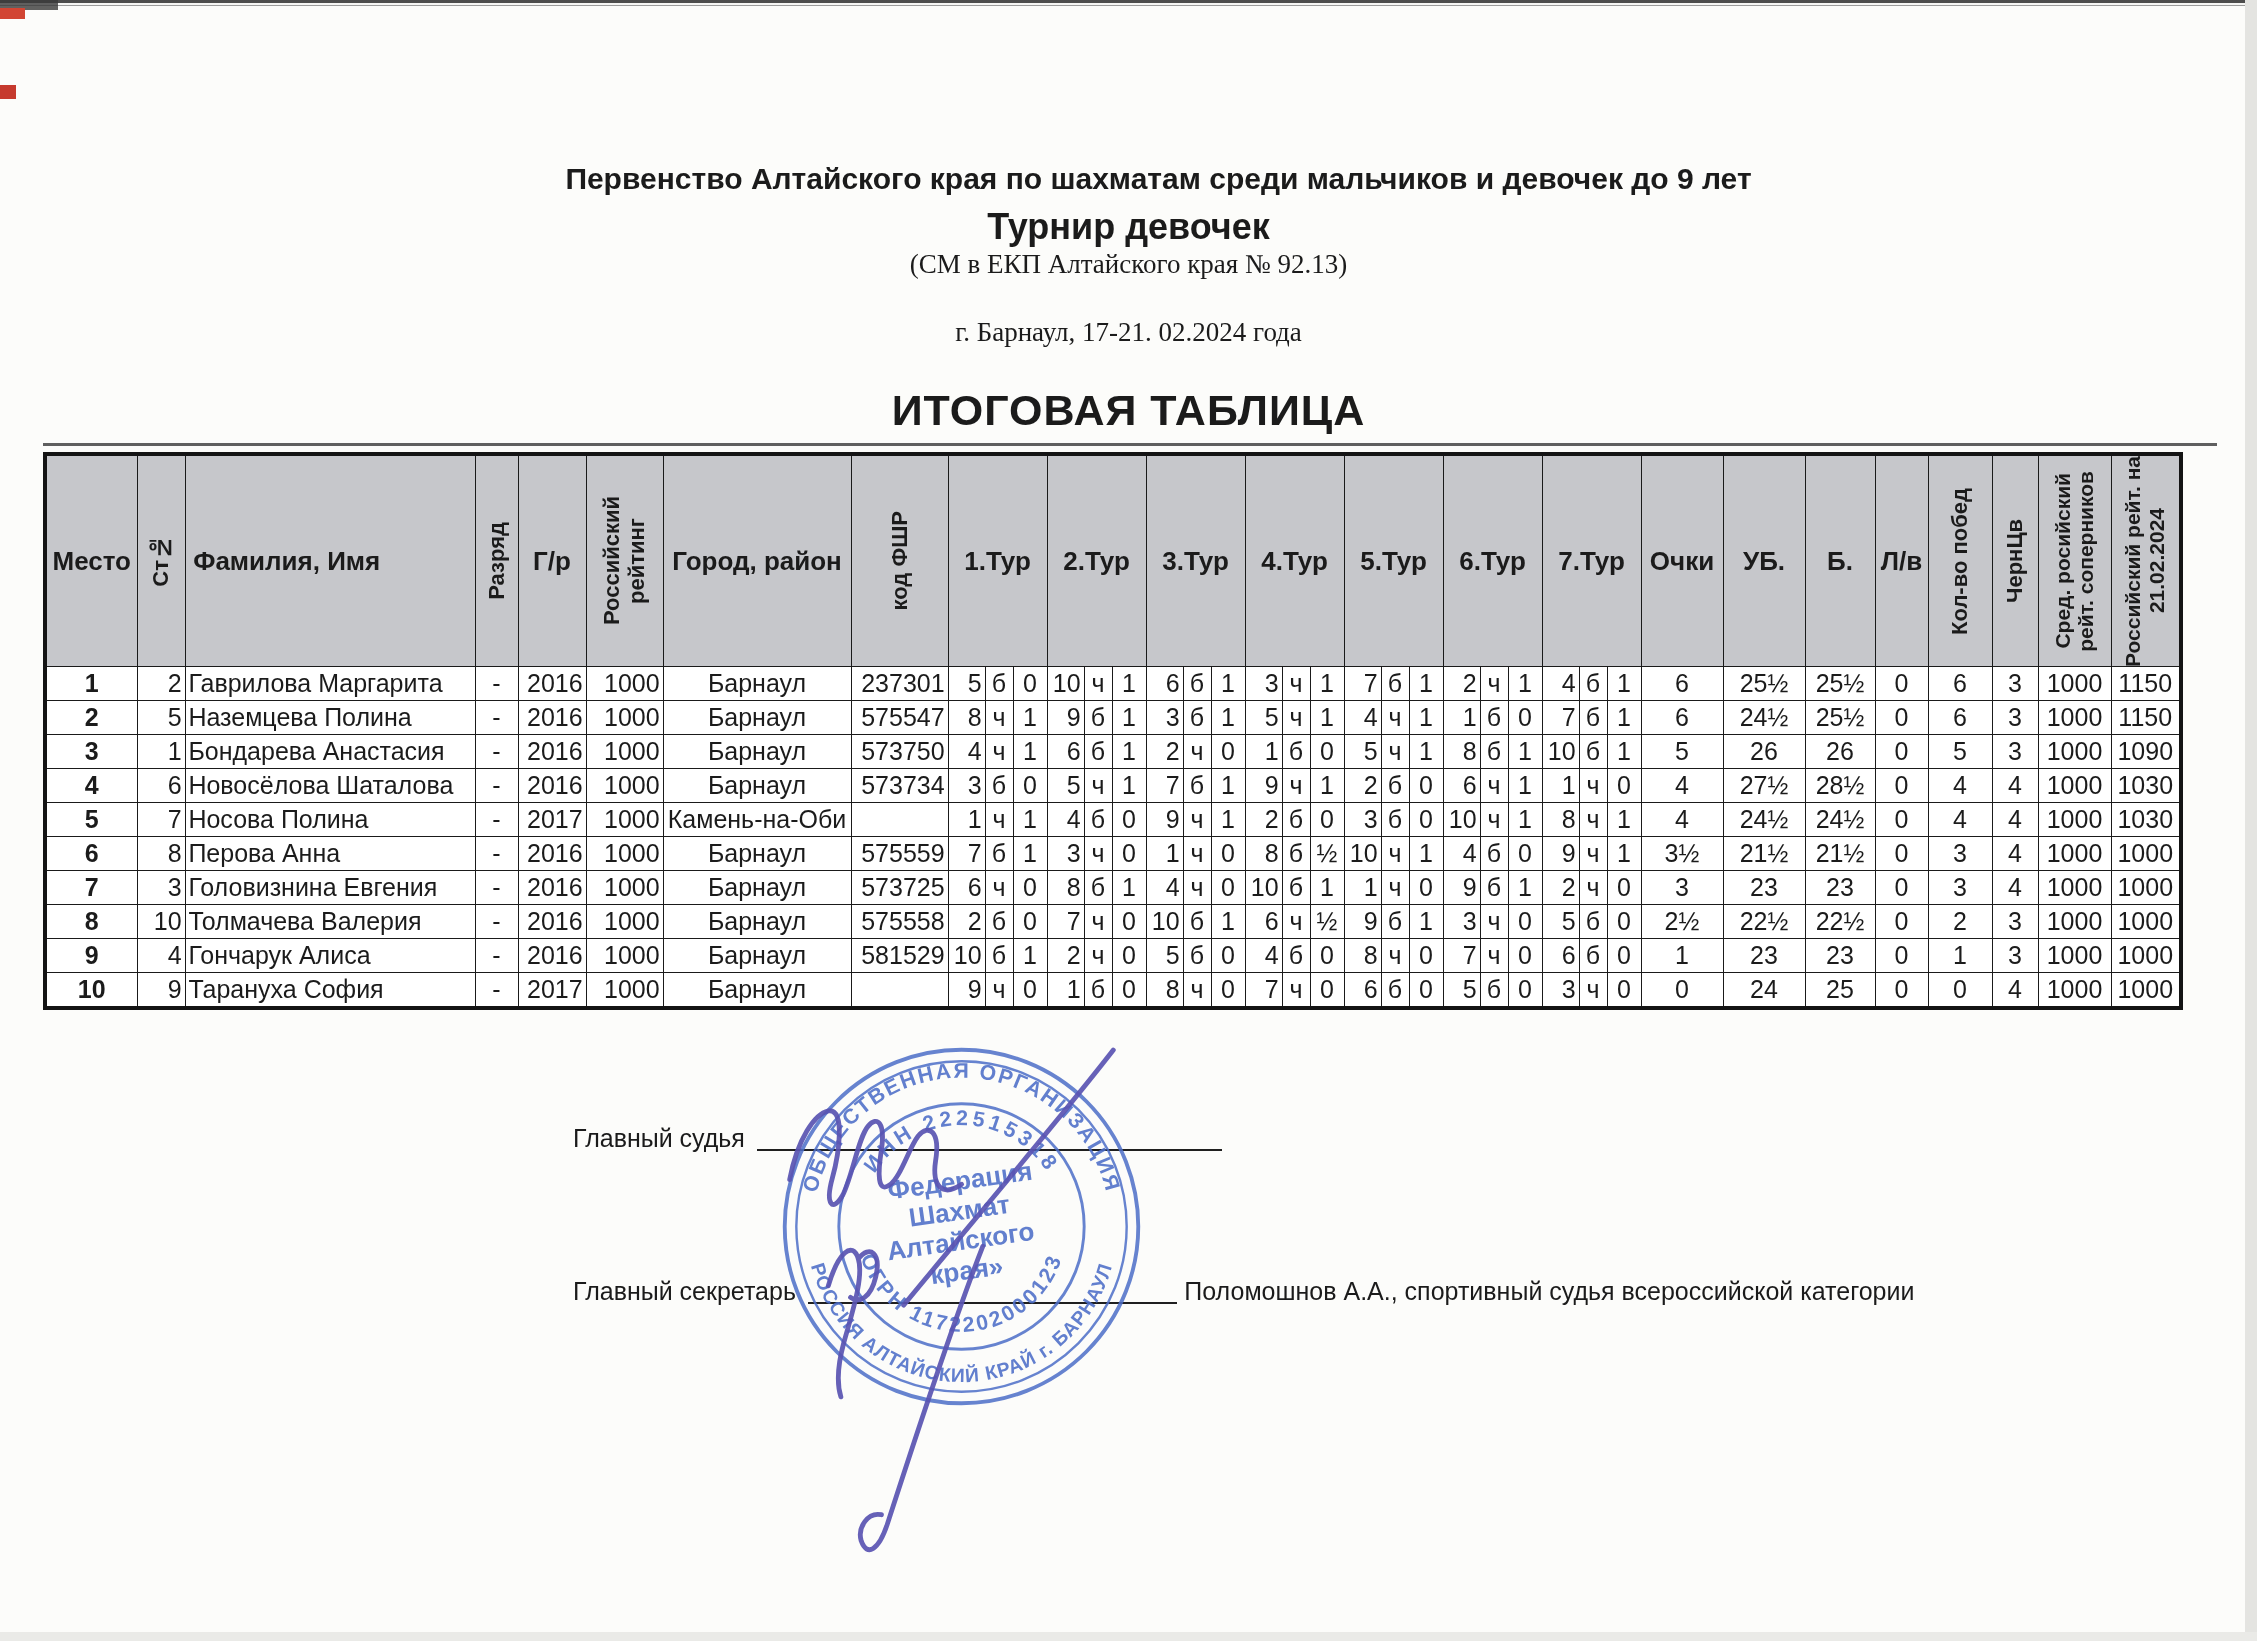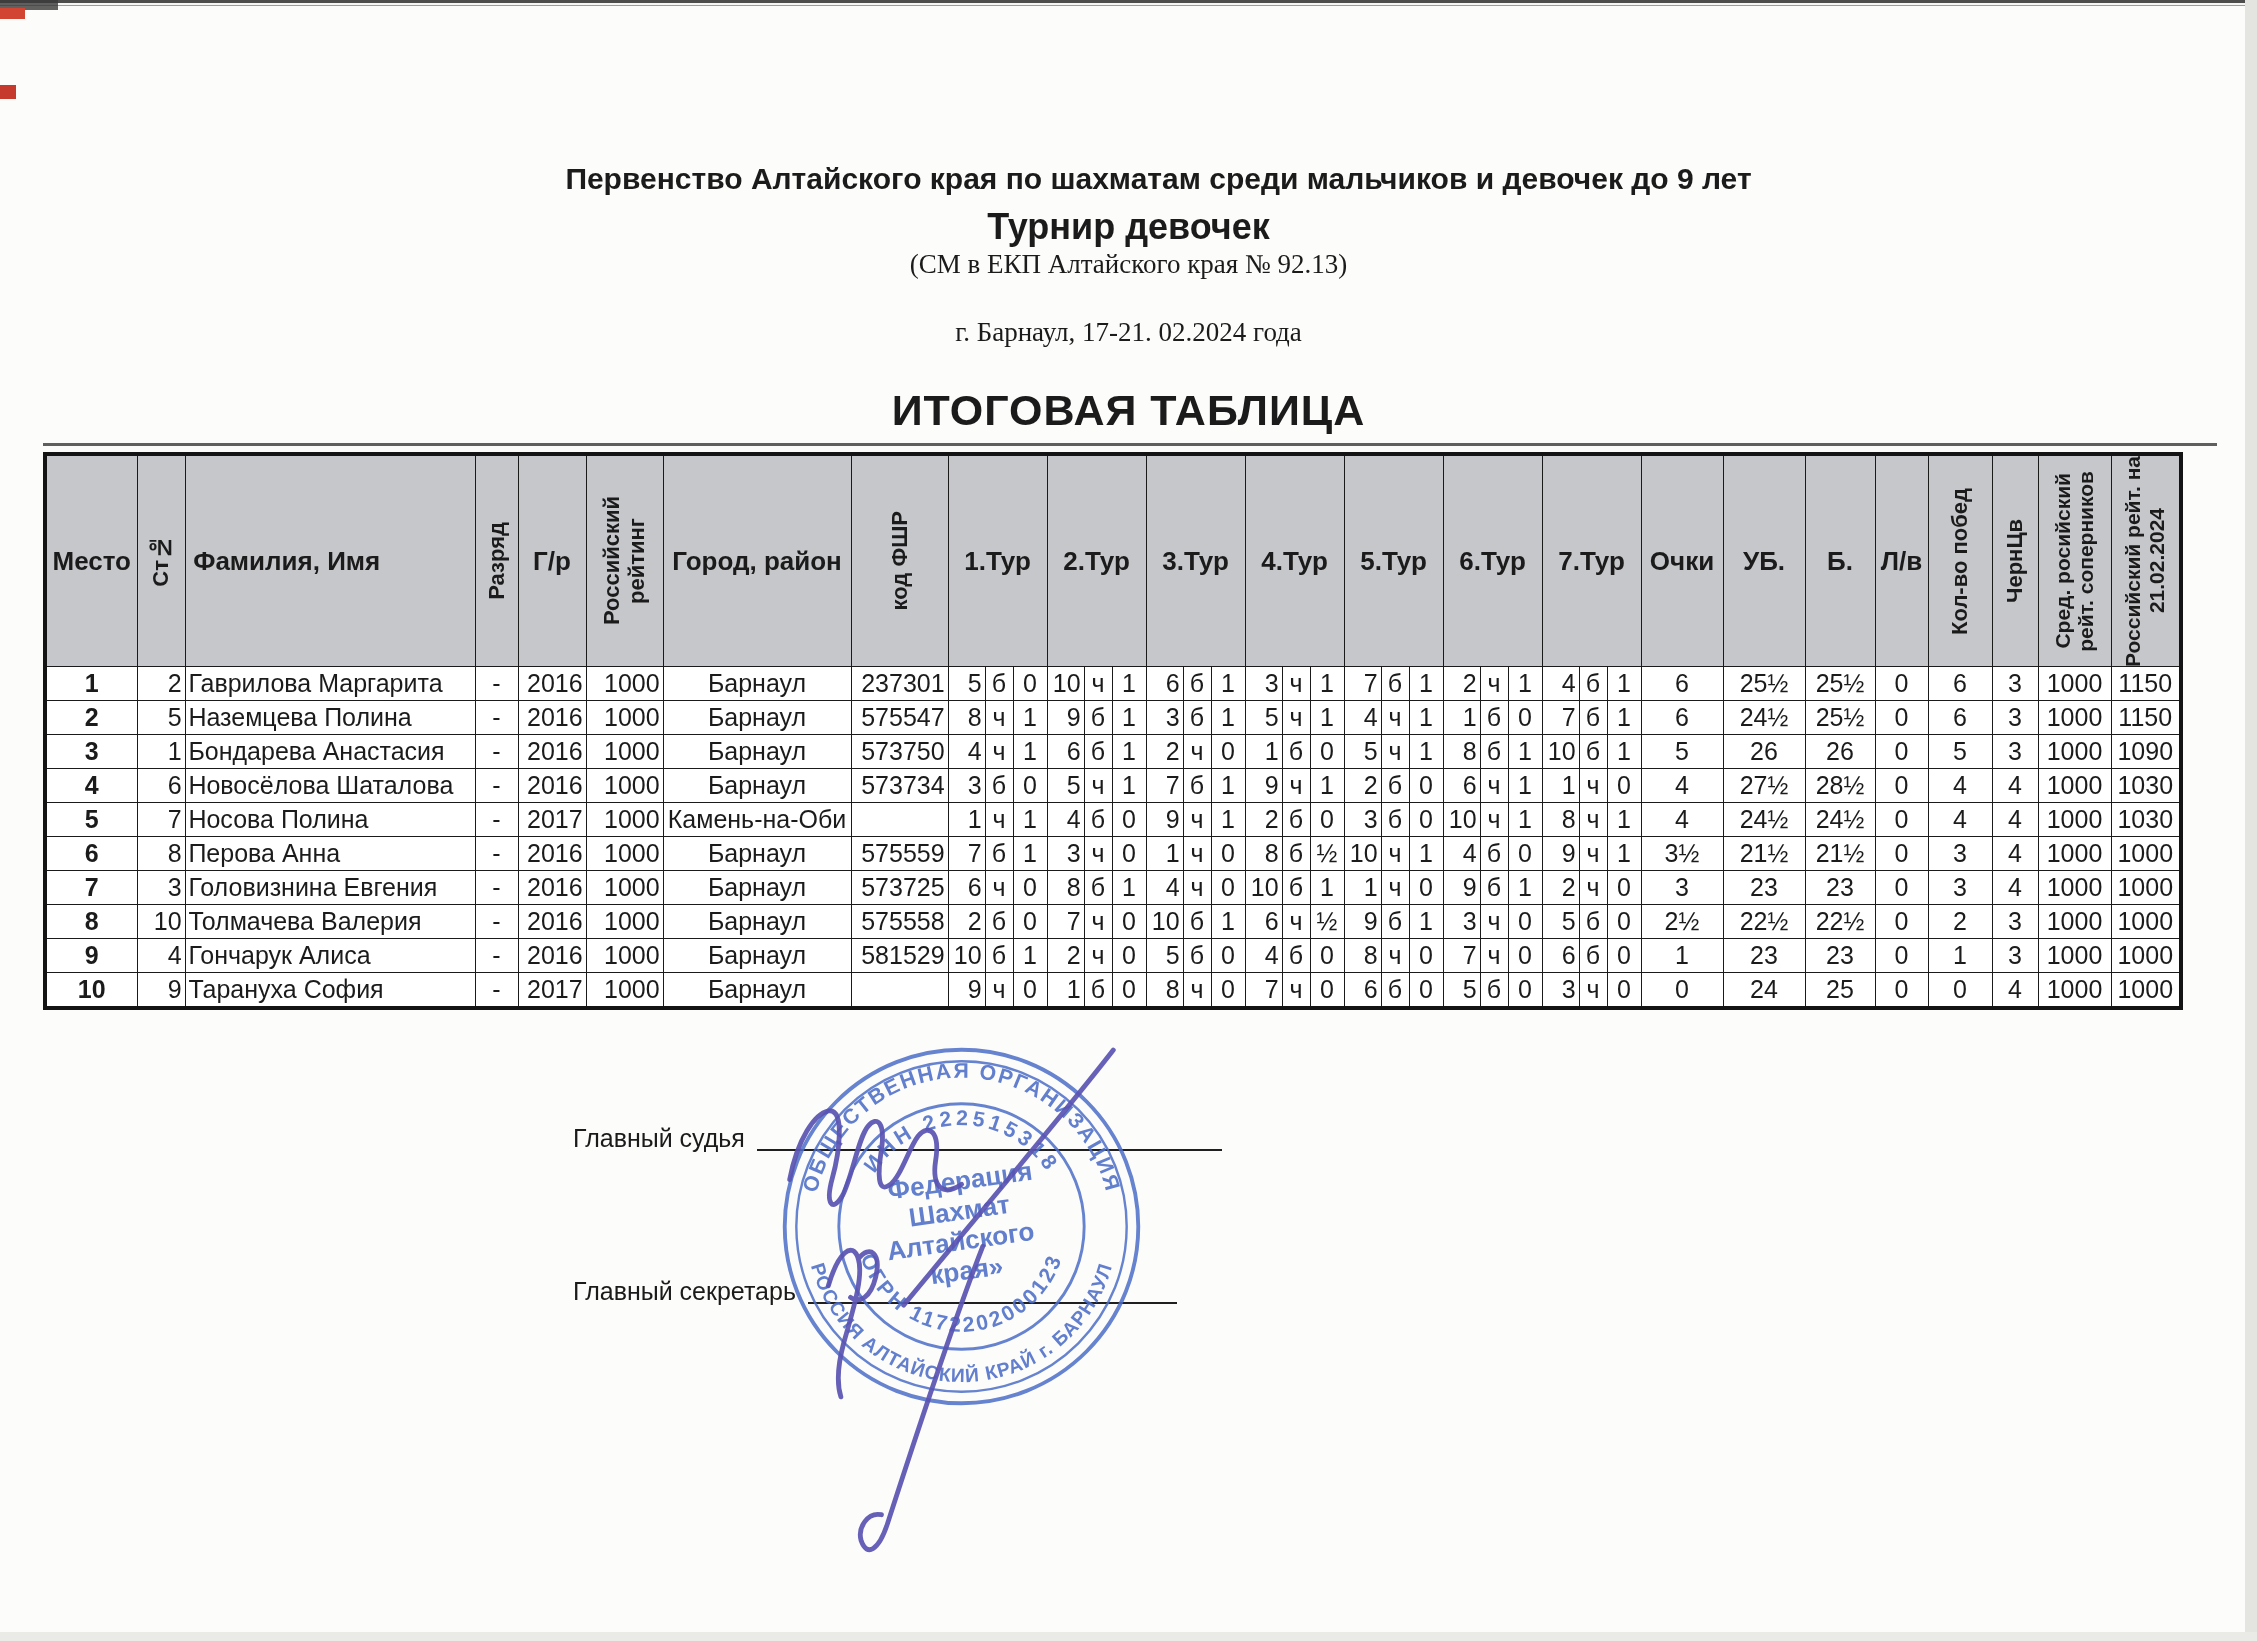"Поломошнов А.А., спортивный судья" span.name { html: none -> <span>Поломошнов А.А., спортивный судья всероссийской категории</span> }
